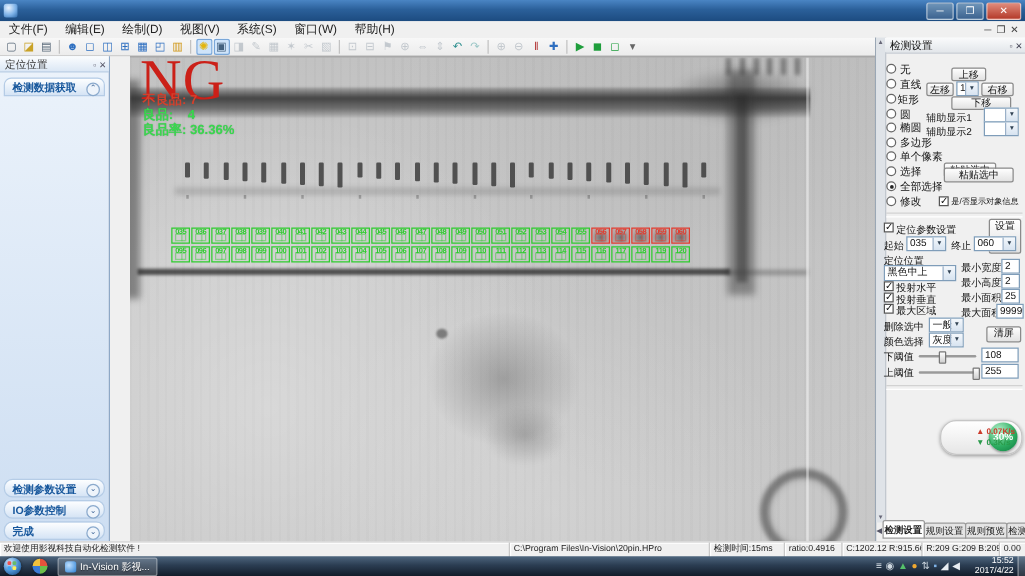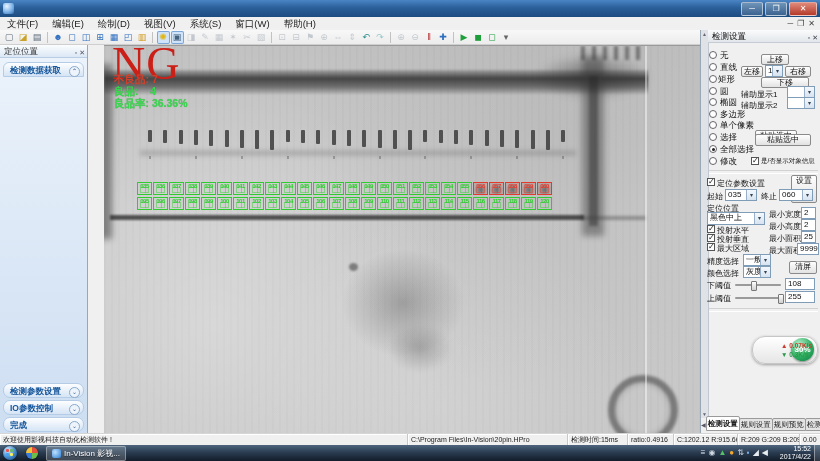"精度选择" div.flabel { text: 精度选择 -> 删除选中 }
